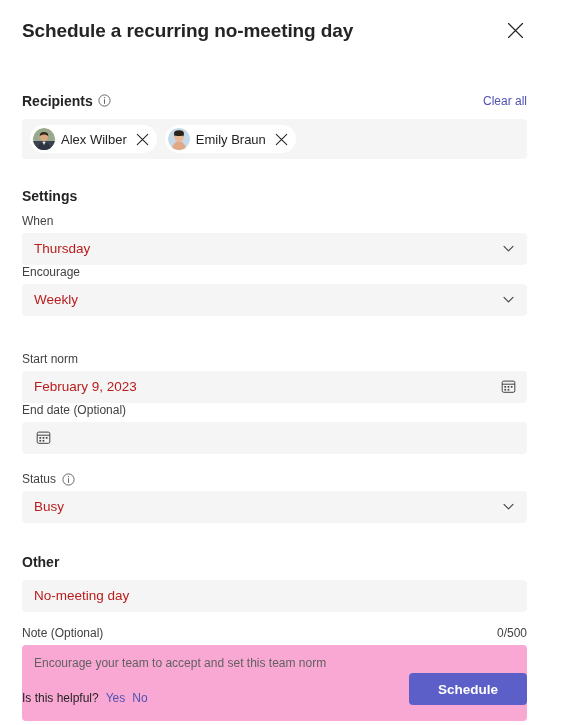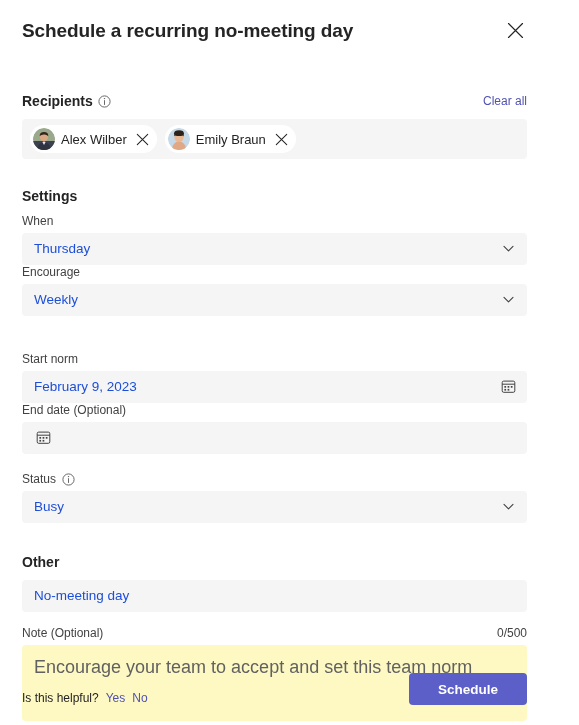"Recipients" .sec-left { align-items: center -> flex-start }
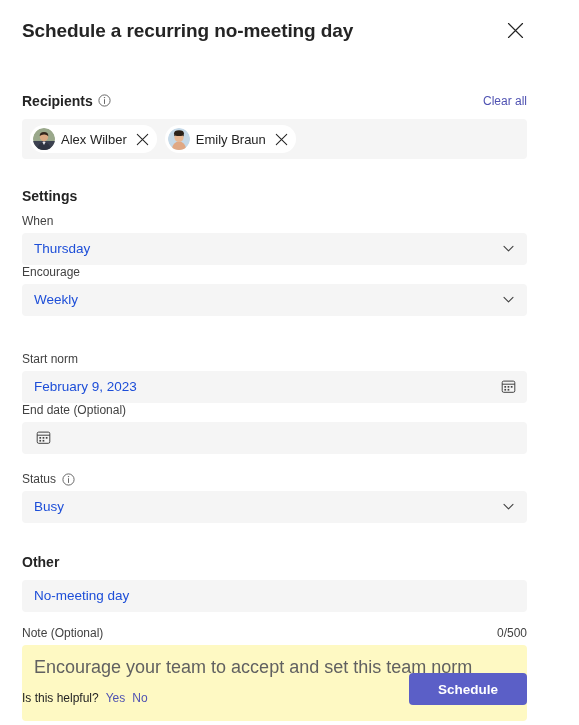"Thursday" .control-text { color: #1d4ed8 -> #b91c1c }
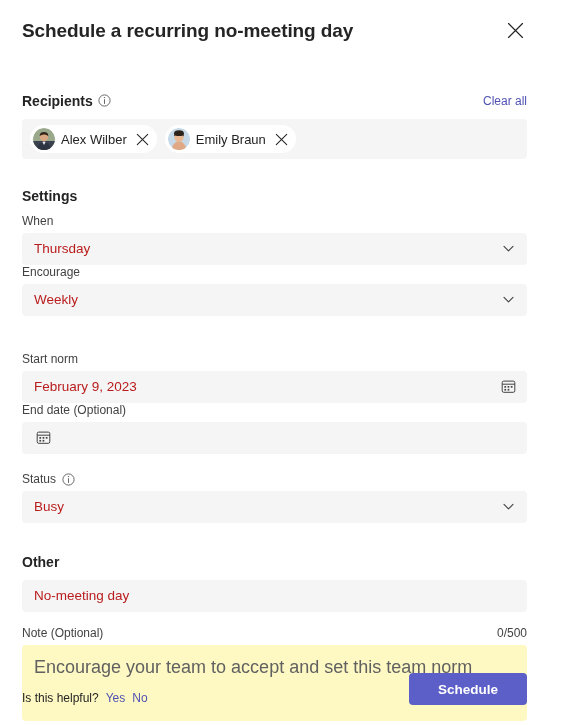"Encourage your team to accept" .textarea { background: #fef9c3 -> #f9a8d4; font-size: 18px -> 12px }
